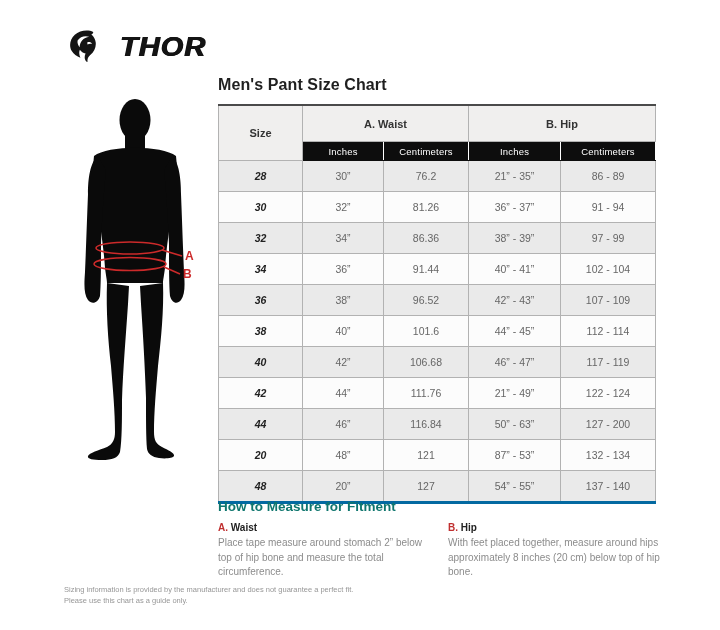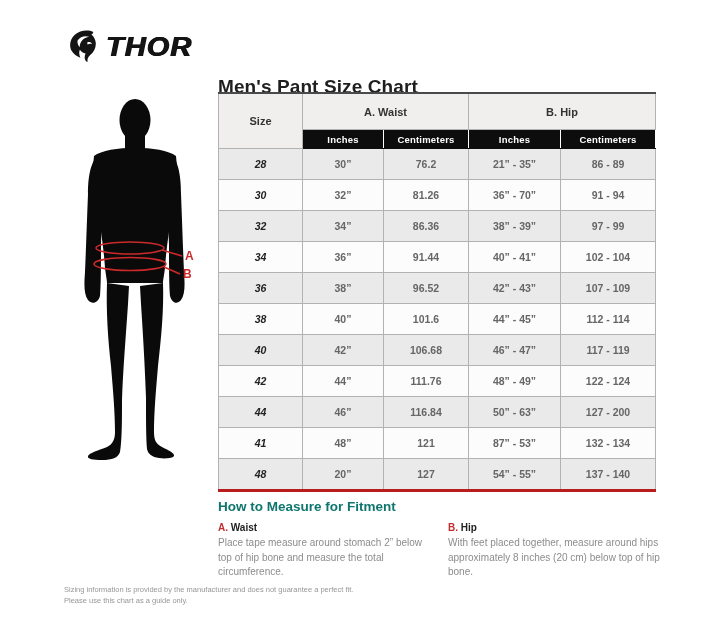"THOR" .logo { gap: 6px -> 20px }
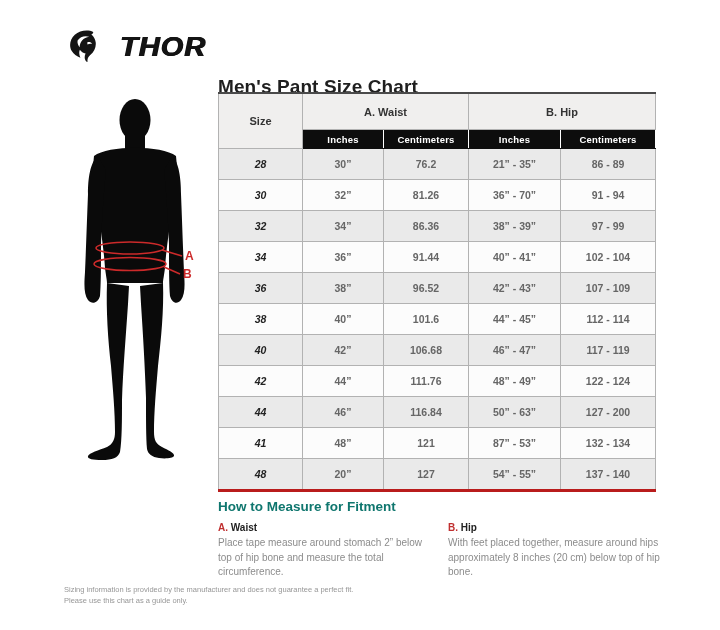"Men's Pant Size Chart" .chart-title { font-size: 19px -> 16px }
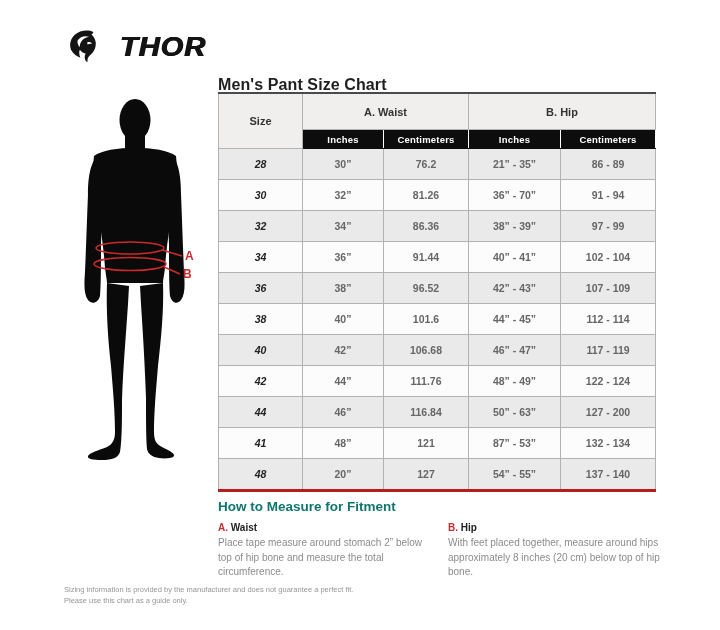"Size" .size-table { border-bottom: 3px solid #b91c1c -> 3px solid #0369a1; top: 92px -> 104px }
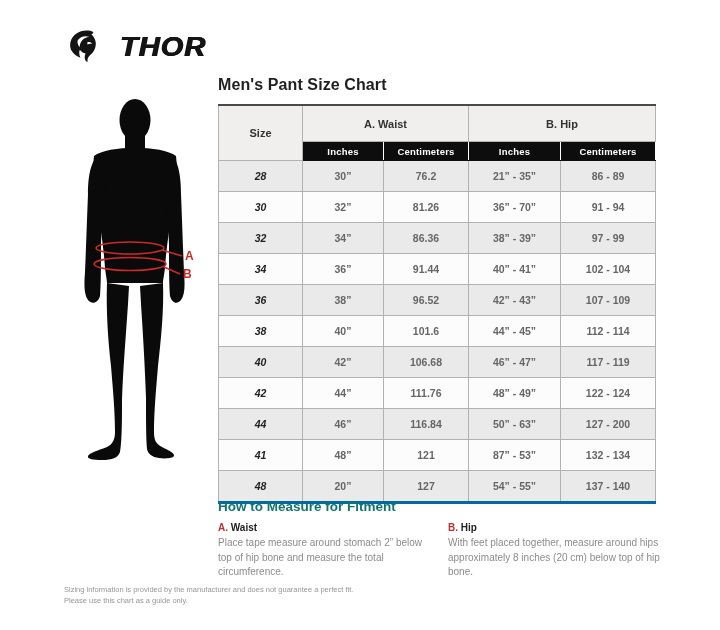"Inches" .size-table thead .subs-row th { font-weight: bold -> normal }
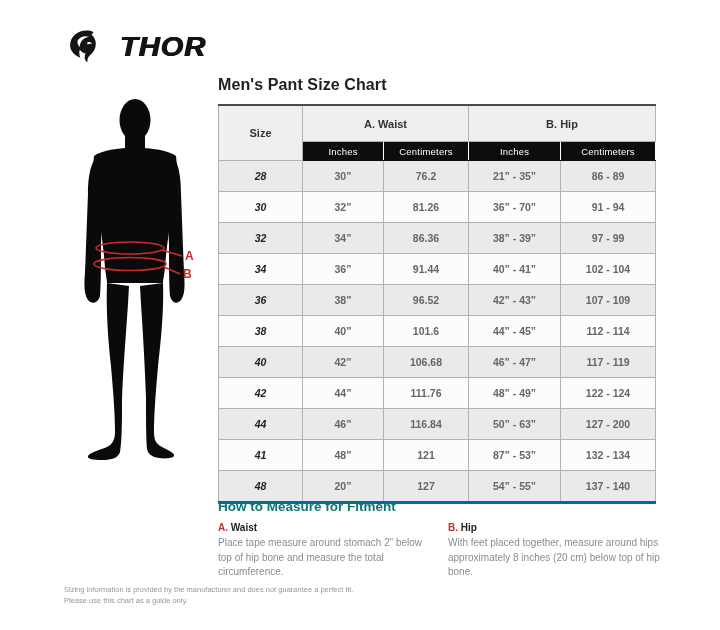"30”" .size-table tbody td { font-weight: bold -> none }
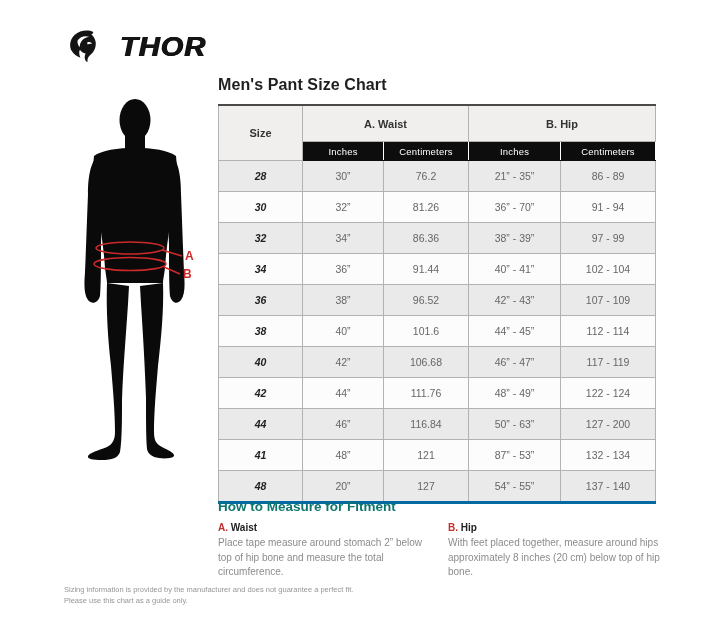"36” - 70”" td { text: 70 -> 37 }
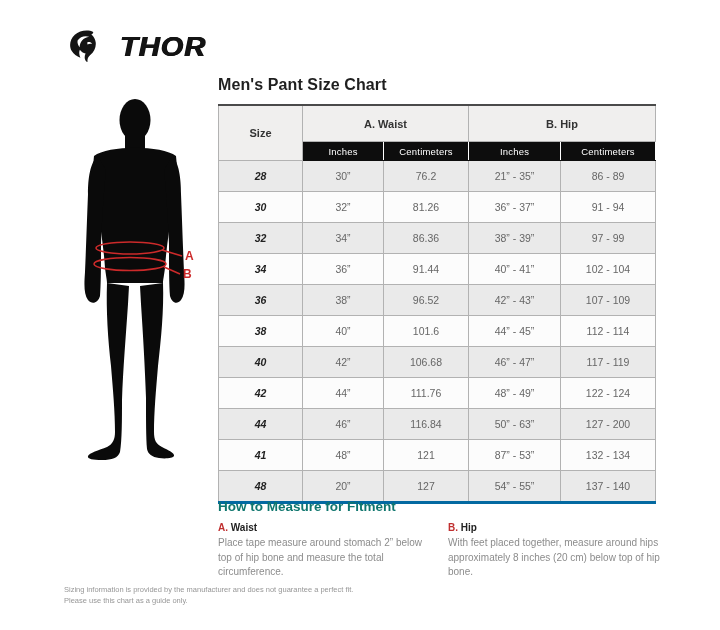"48” - 49”" td { text: 48 -> 21 }
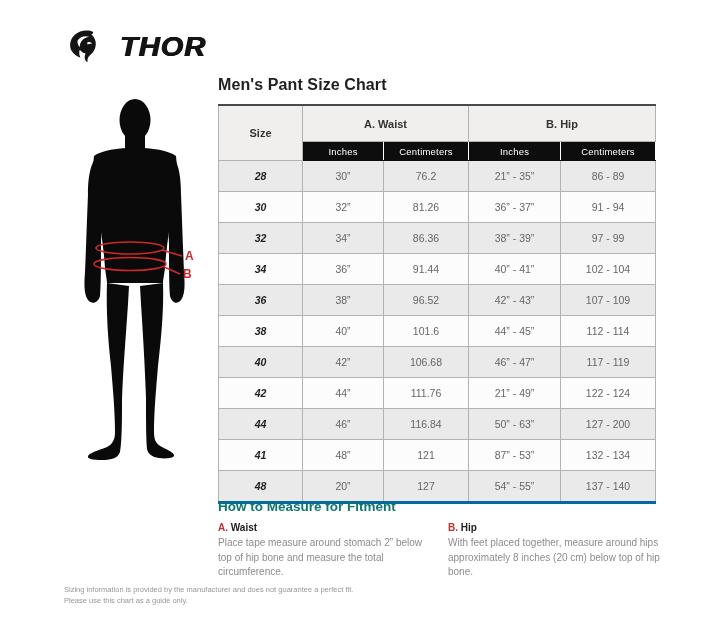"41" td.col-size { text: 41 -> 20 }
